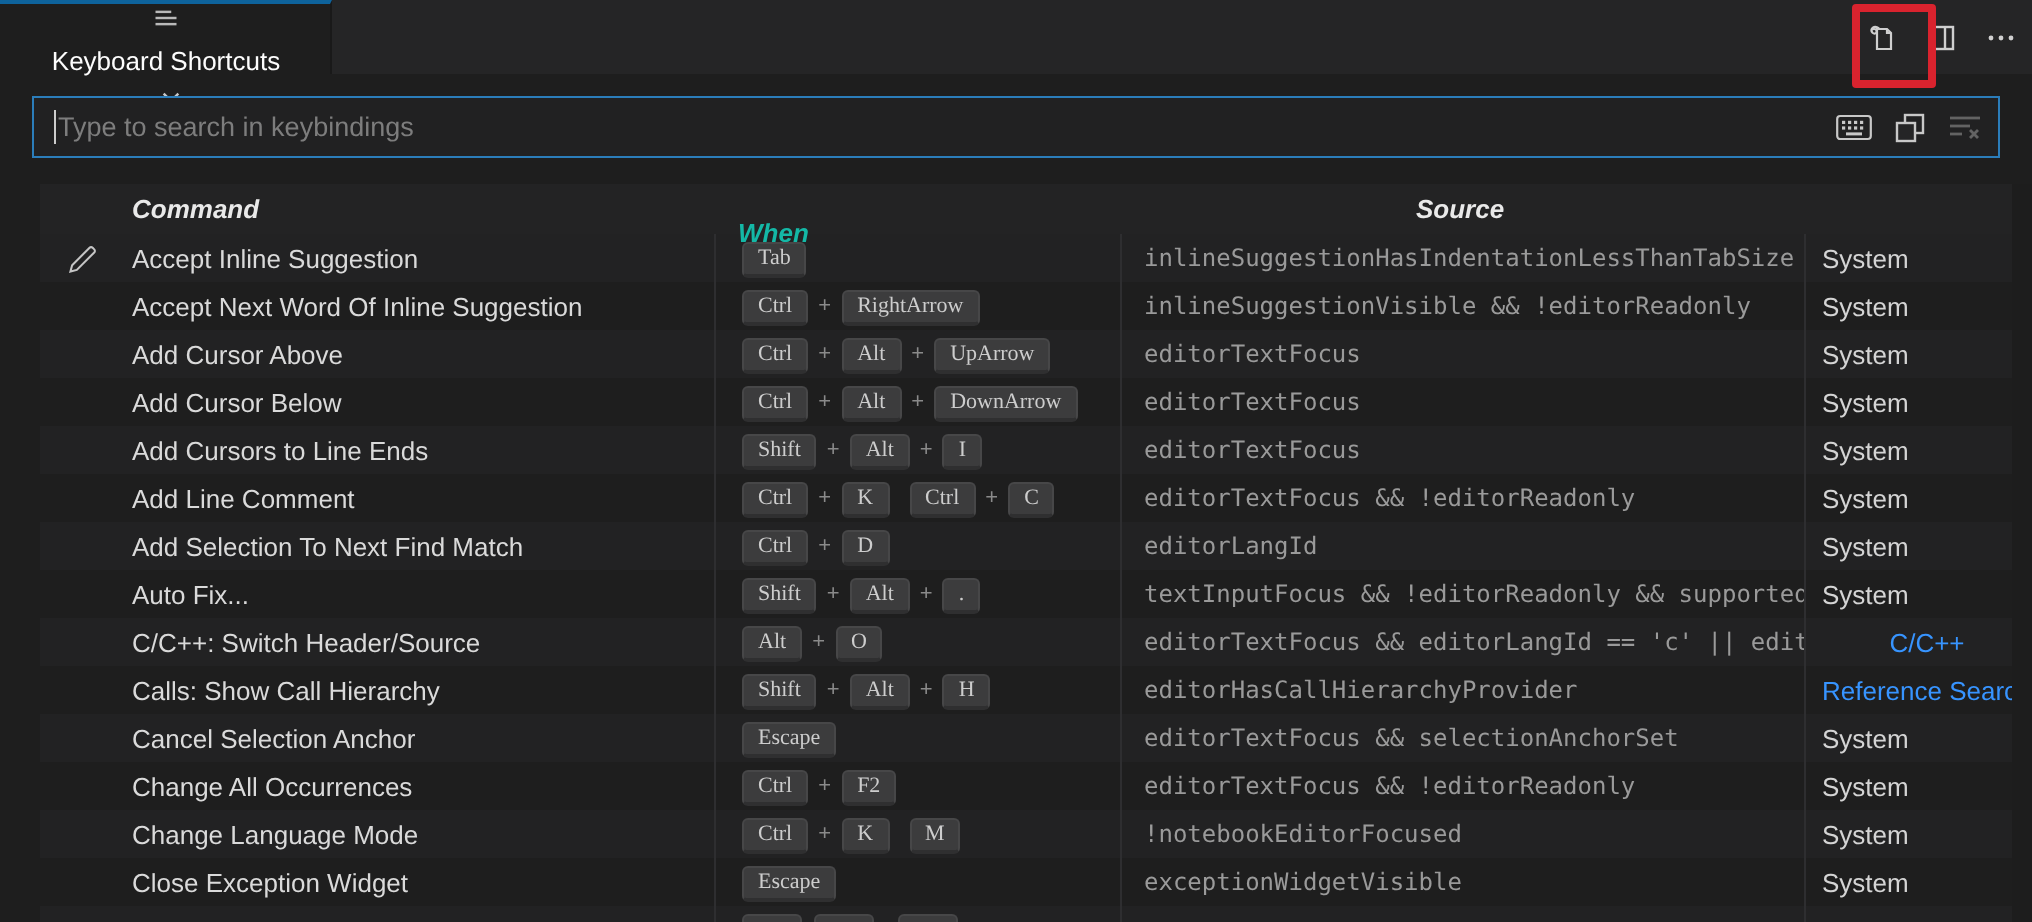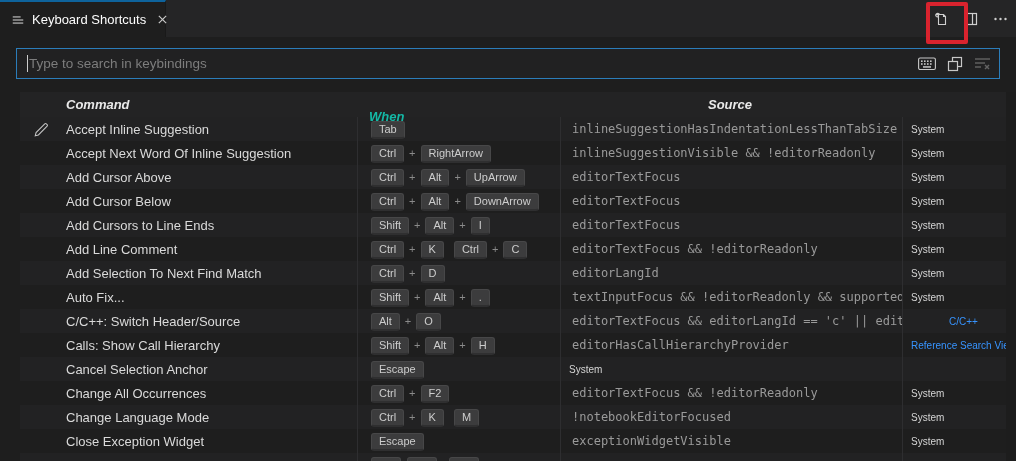"Keyboard Shortcuts" .tab { flex-direction: none -> column }
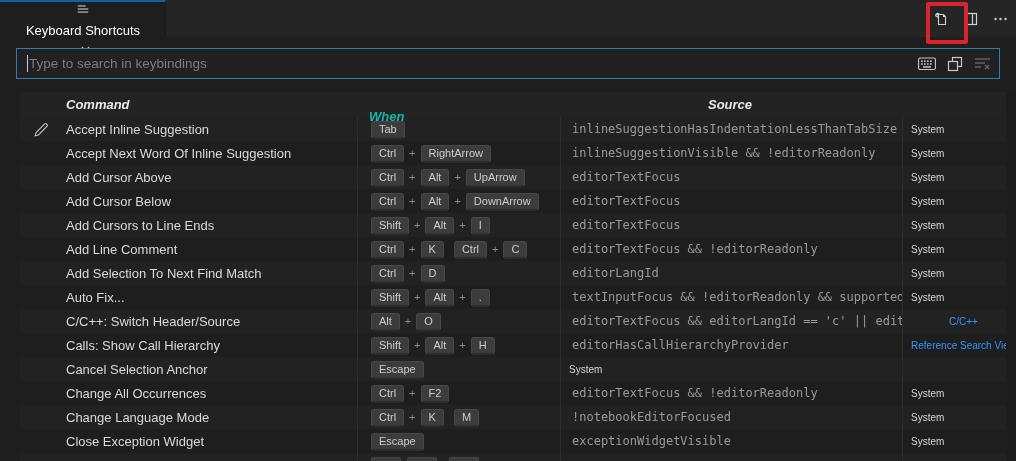"Tab" .chip { font-family: Liberation Sans, sans-serif -> Liberation Serif, serif }
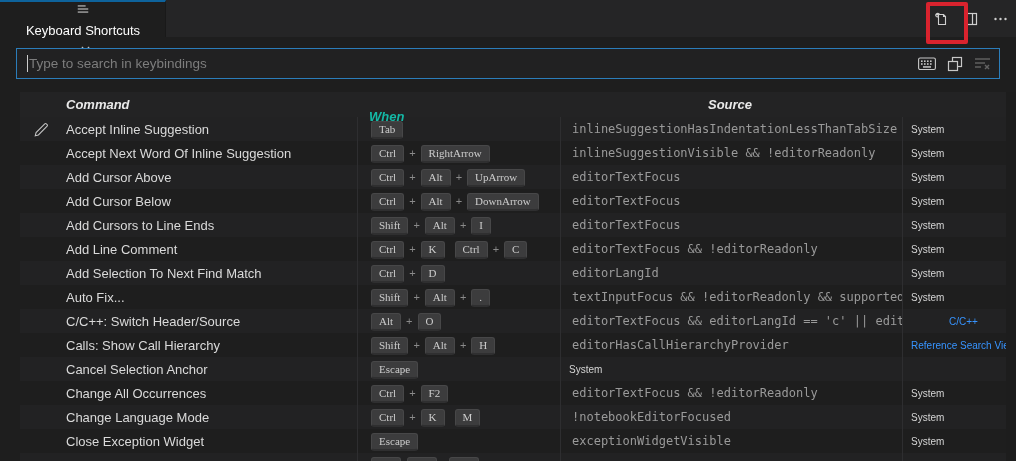"System" .c-src { font-size: 10px -> 13px }
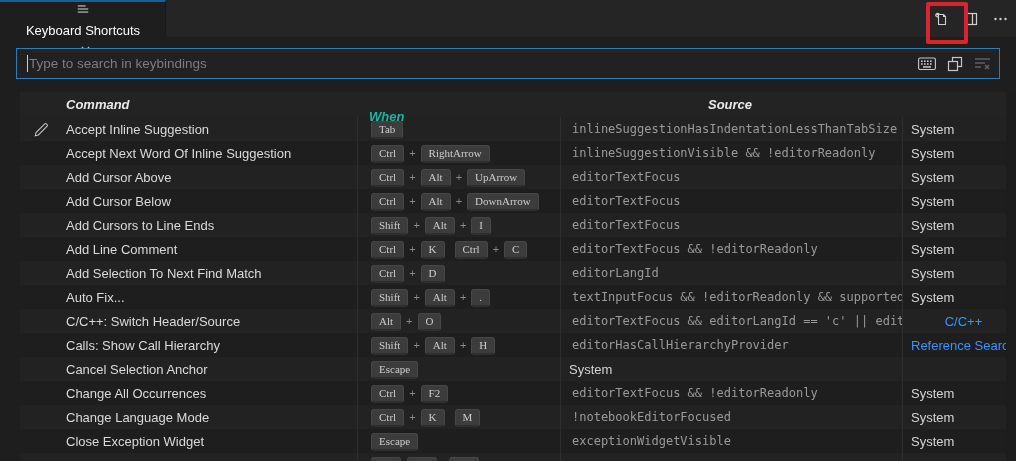"editorTextFocus && selectionAnchorSet" div.c-when { html: none -> <div>editorTextFocus &amp;&amp; selectionAnchorSet</div> }
